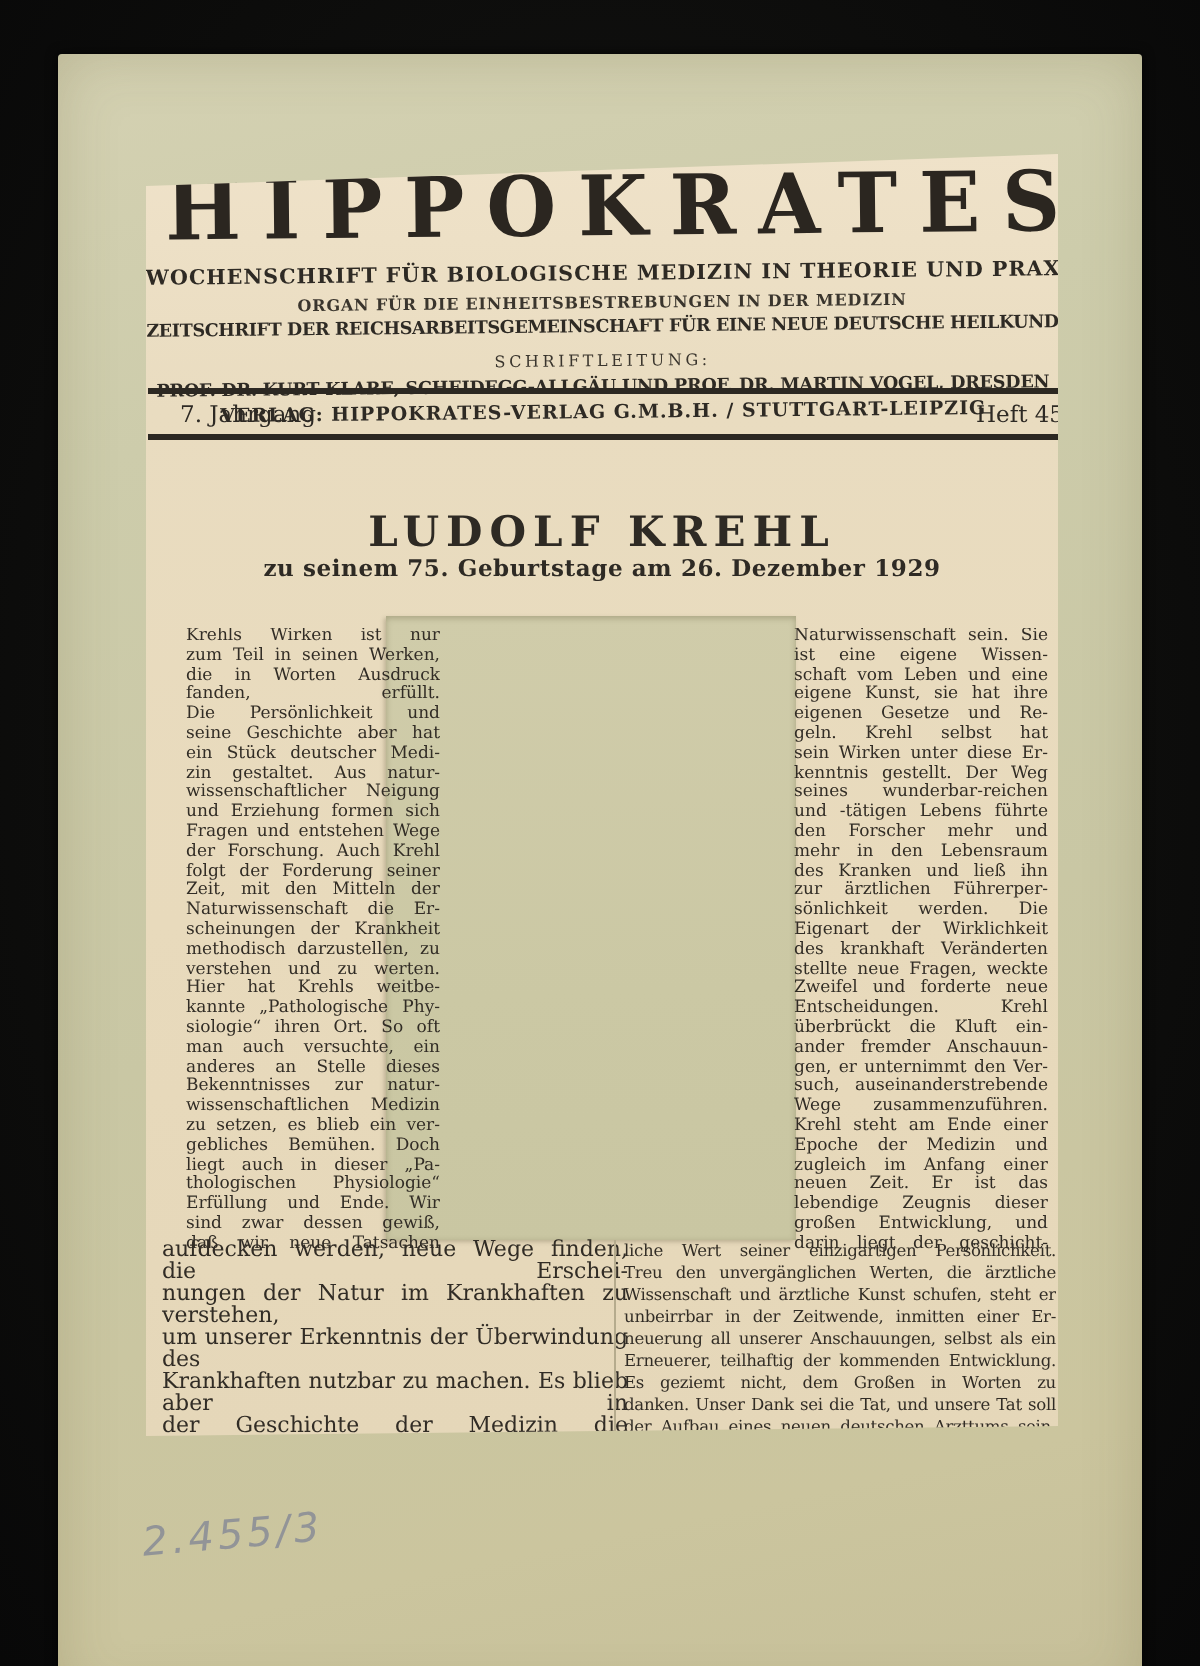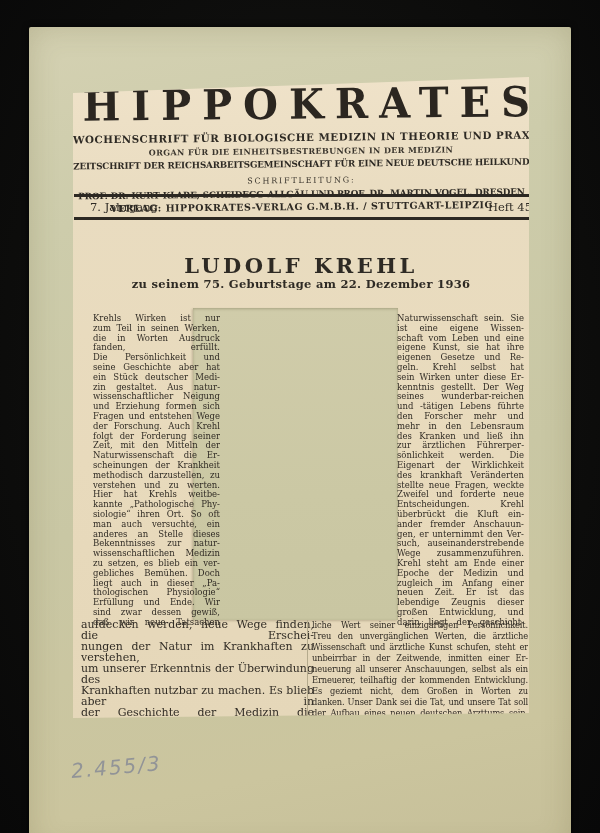"zu seinem 75. Geburtstage am" div.art-sub { text: 22. Dezember 1936 -> 26. Dezember 1929 }
